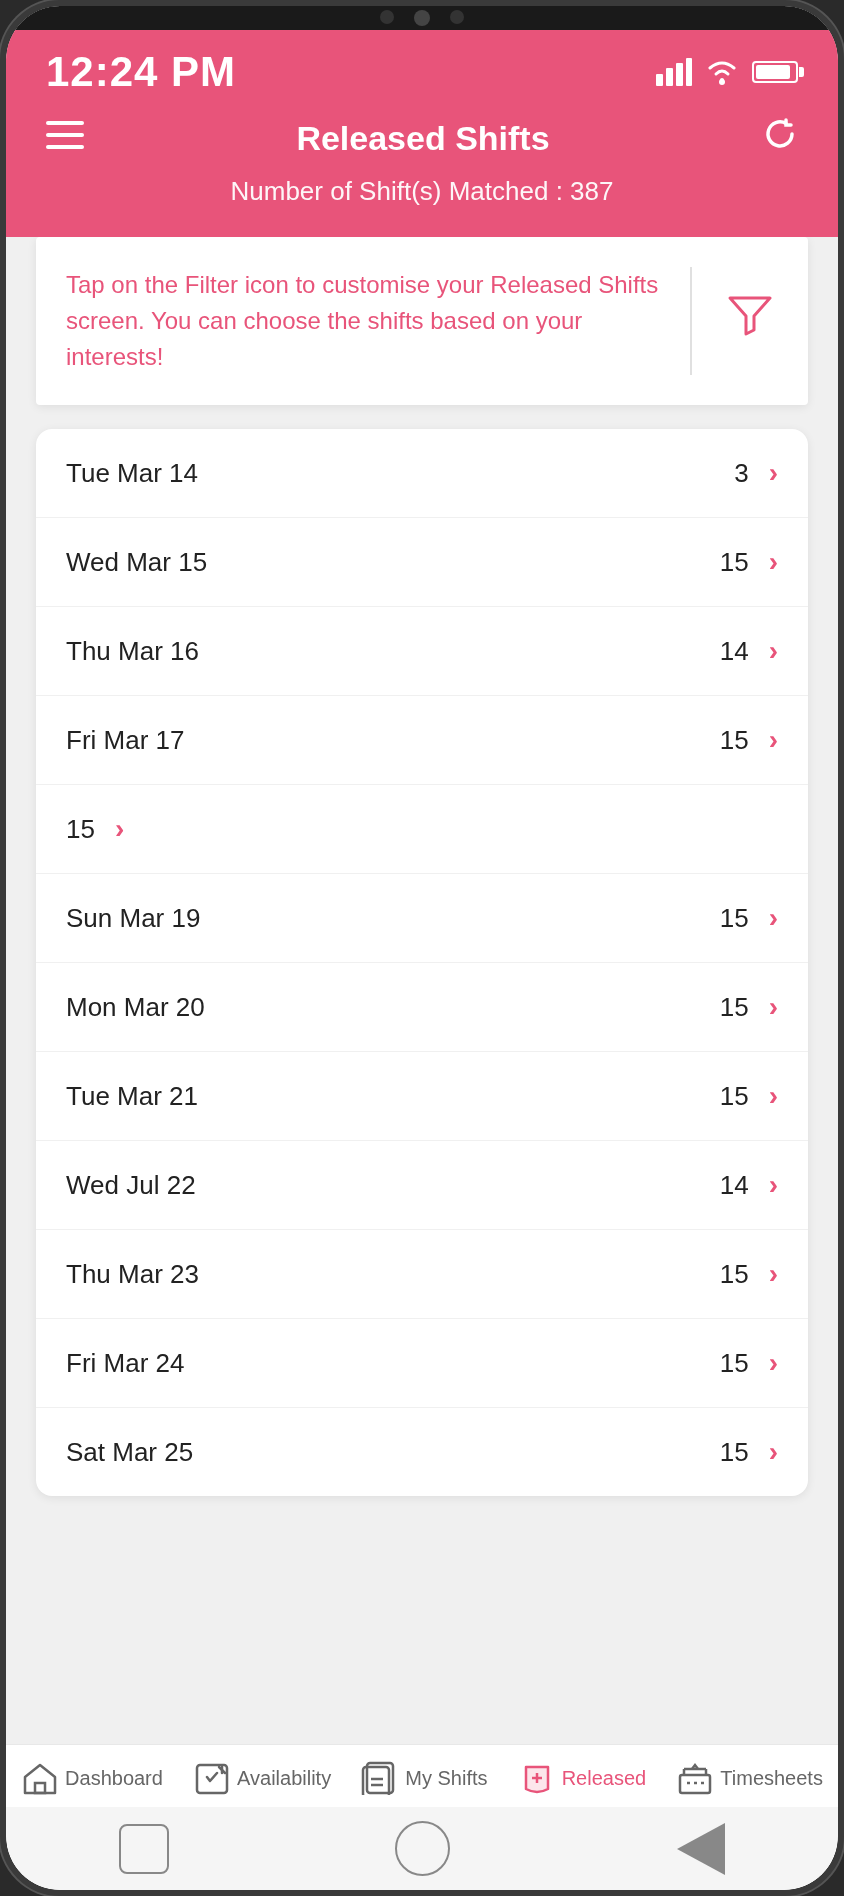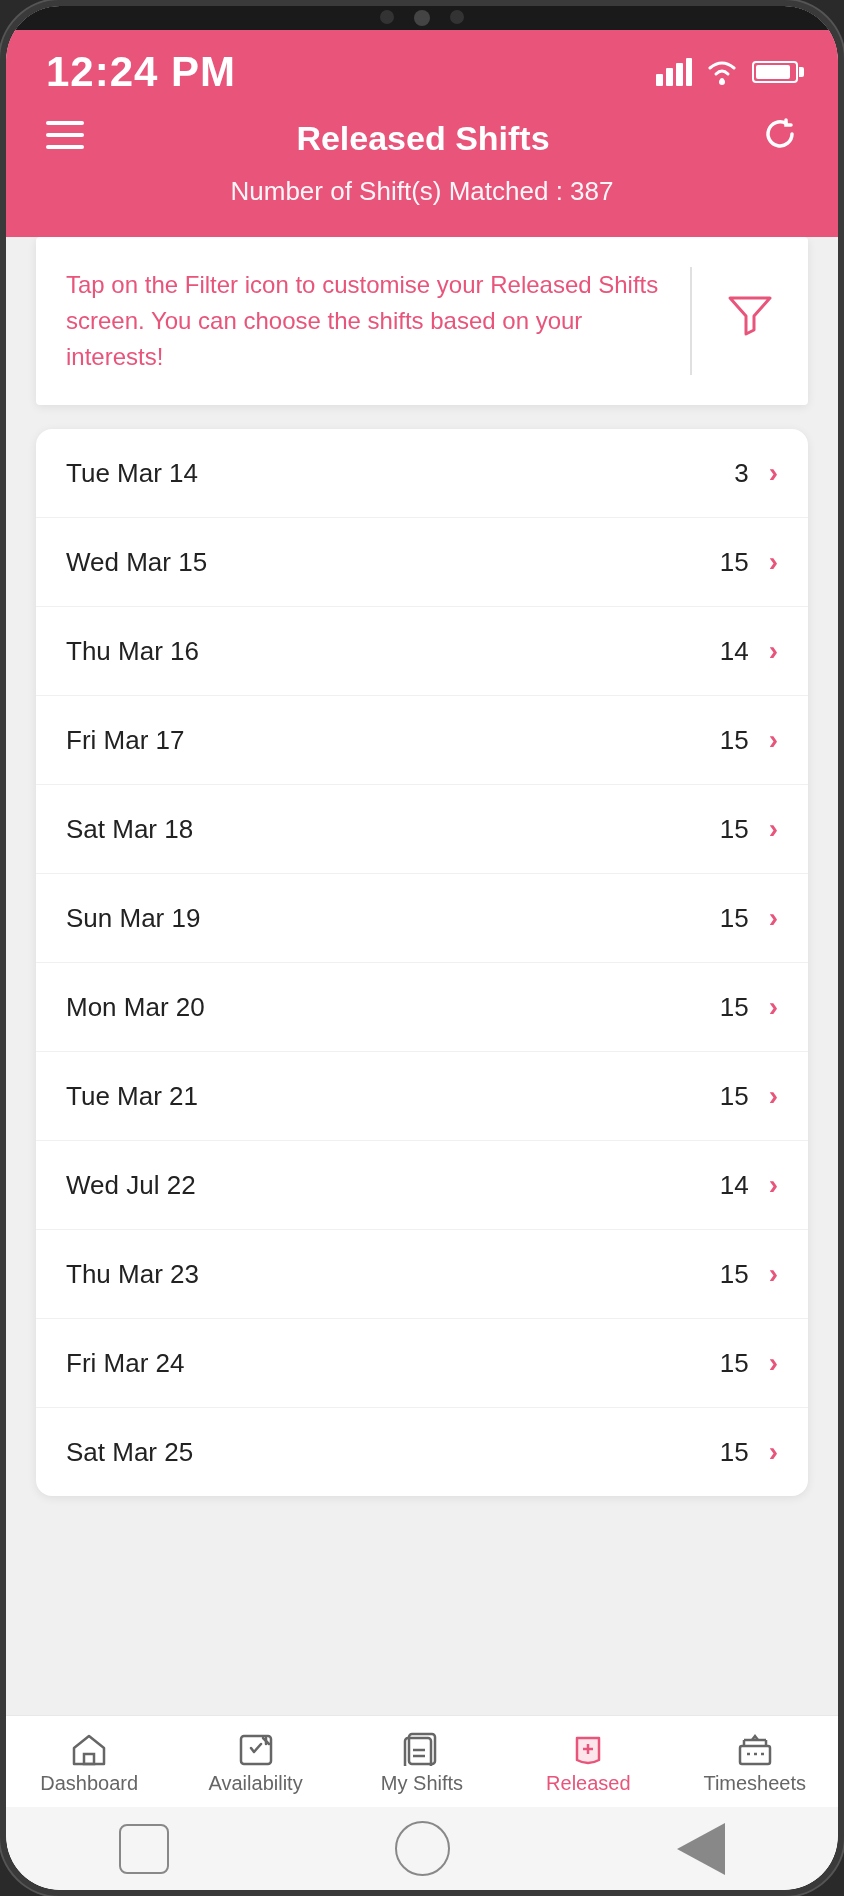"Sat Mar 18" span.date-label { html: <span>Sat Mar 18</span> -> none }
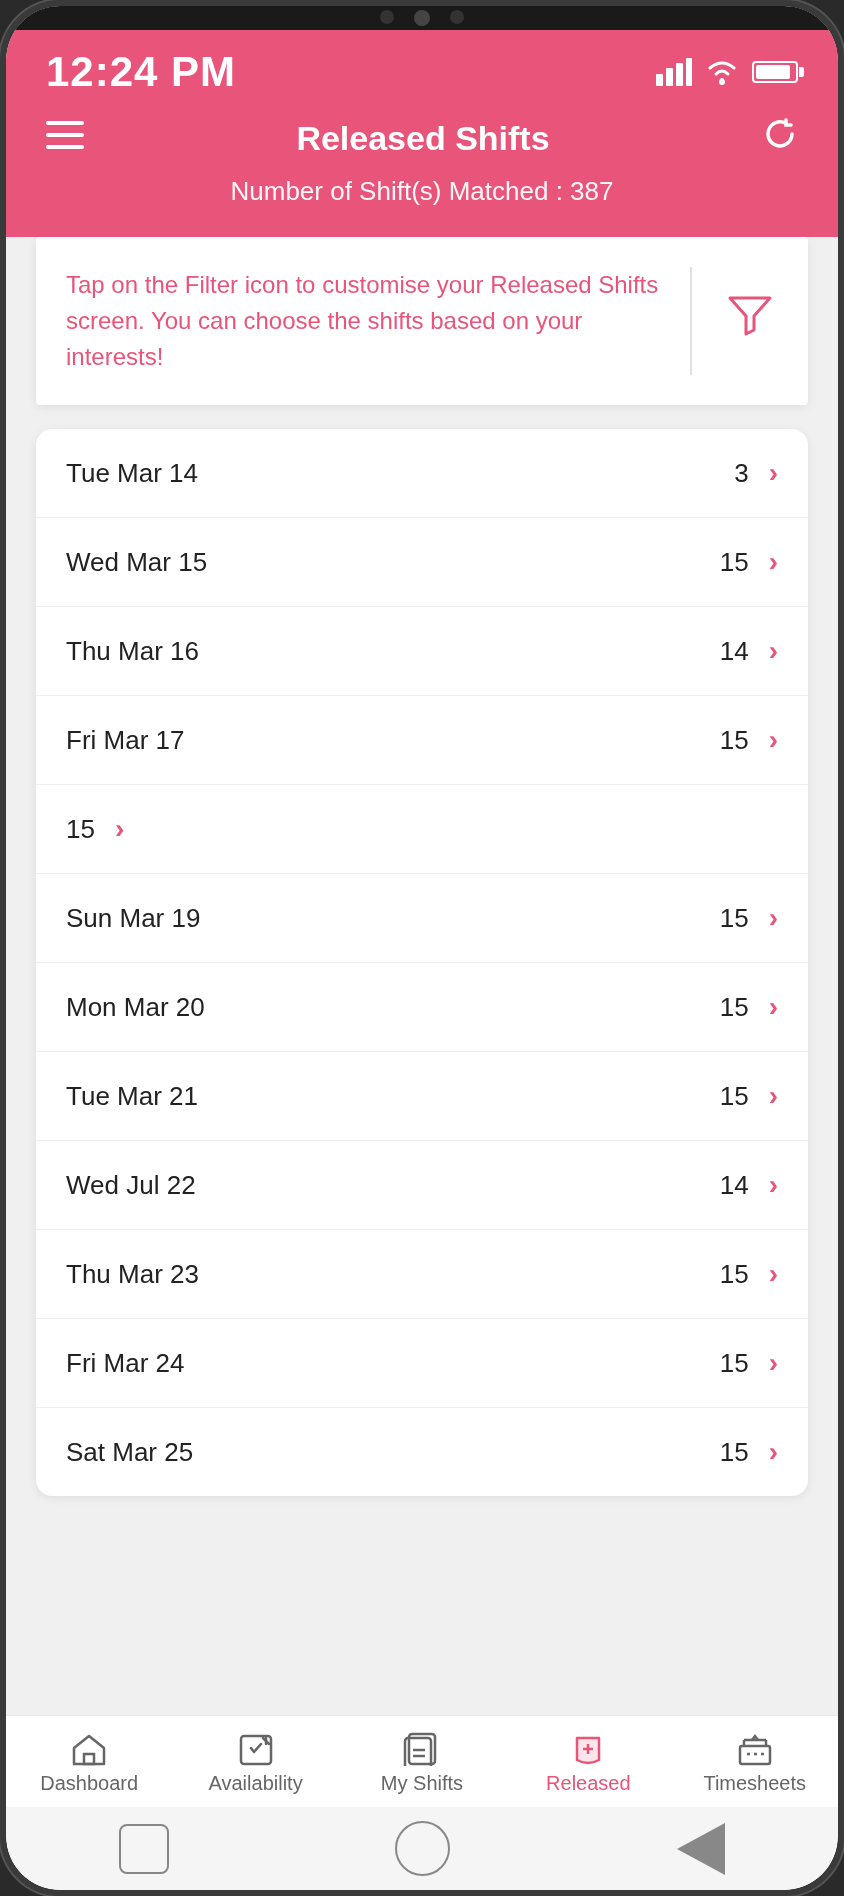"Dashboard" .nav-item { flex-direction: column -> row }
